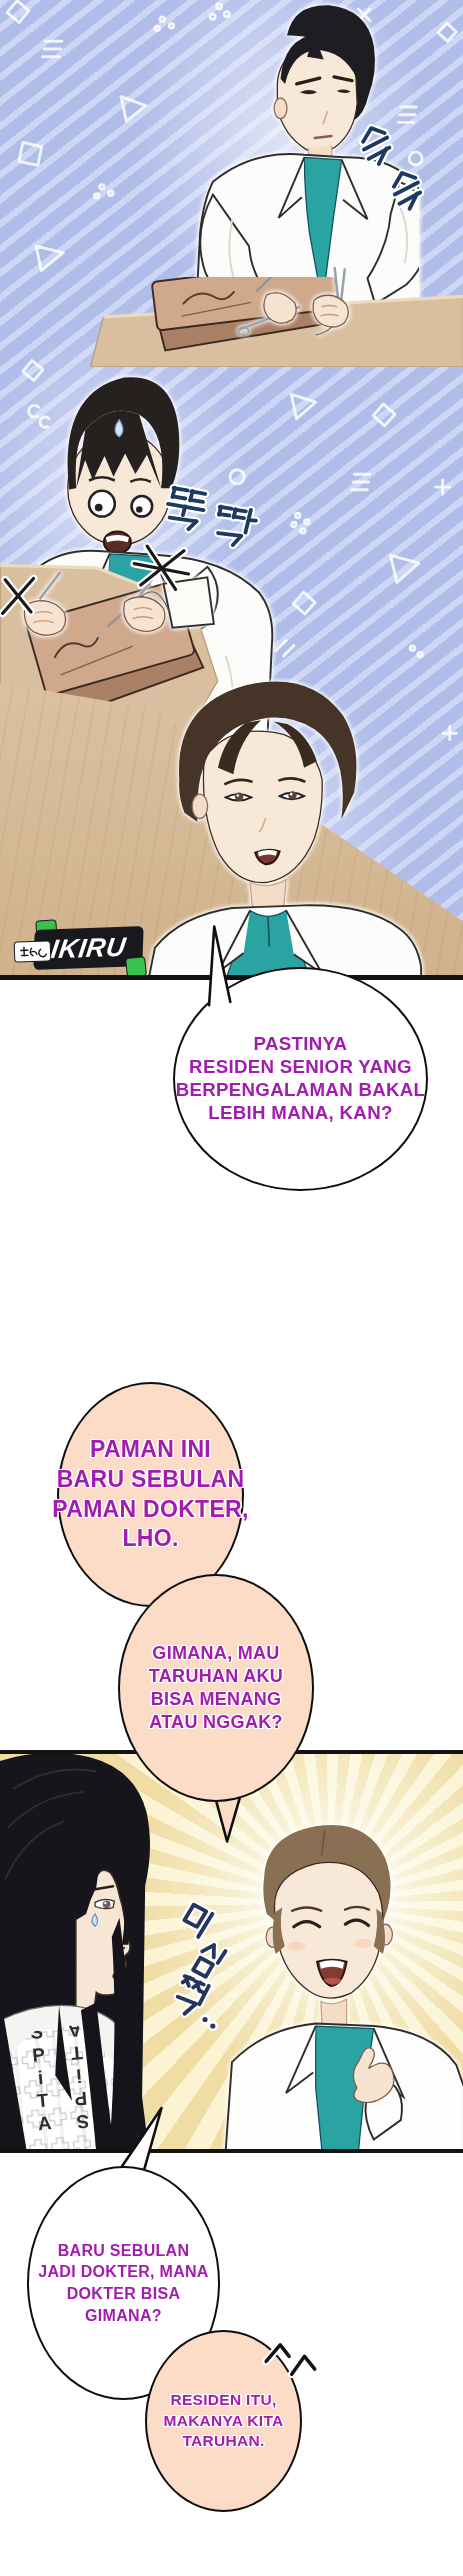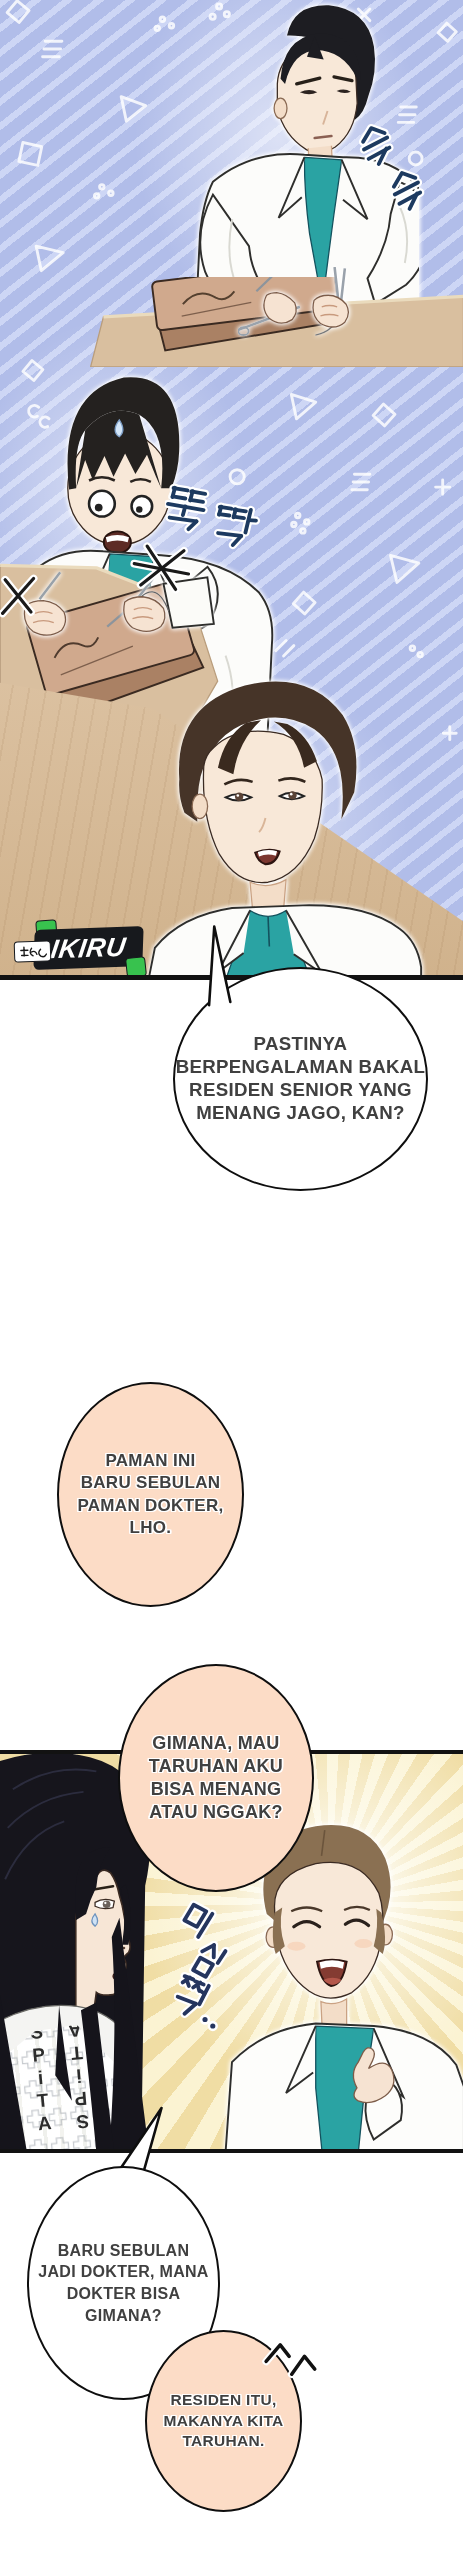"PASTINYA" .btxt { color: #404040 -> #a21caf }
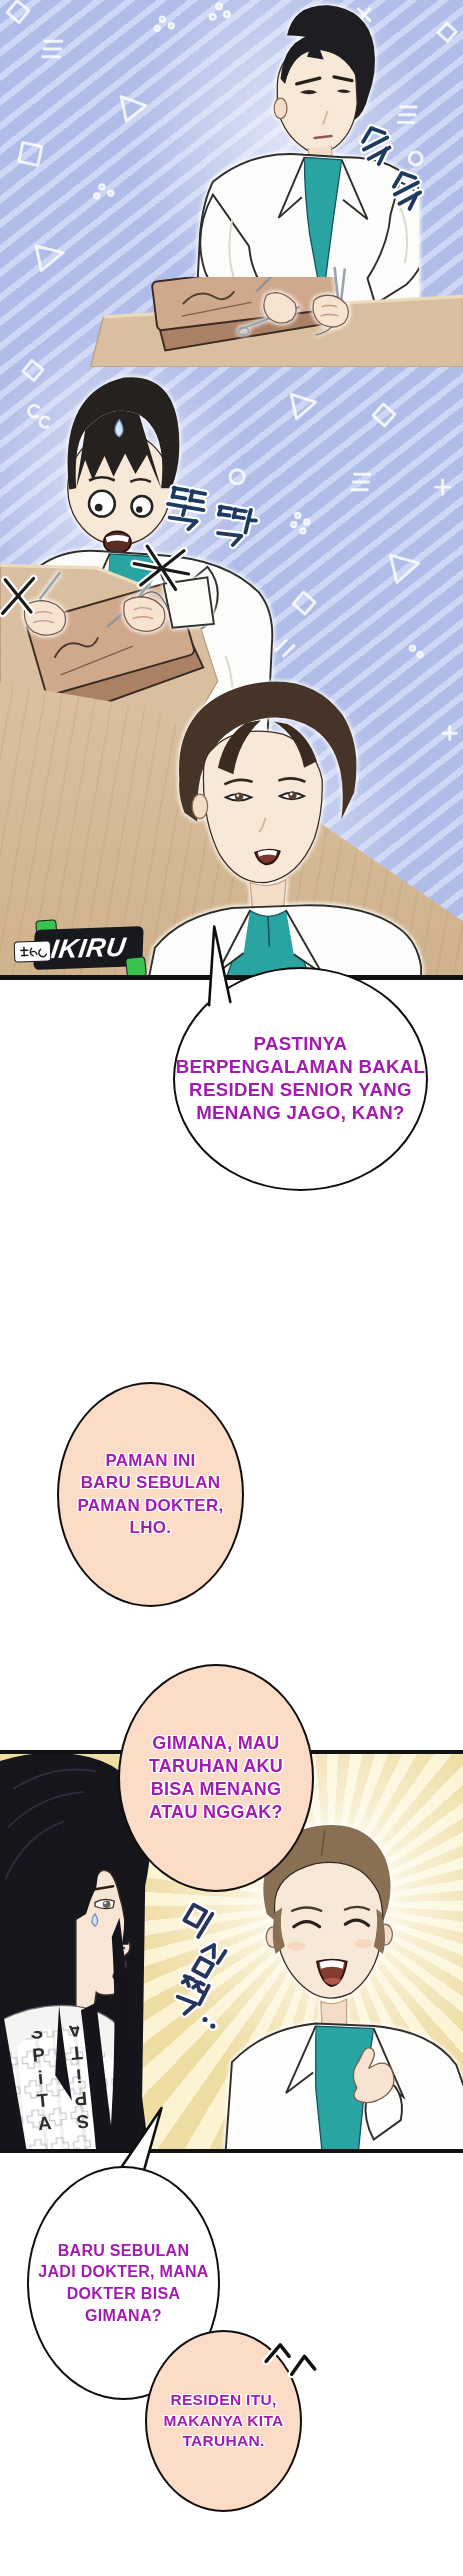"BERPENGALAMAN BAKAL" span { order: before "RESIDEN SENIOR YANG" -> after "RESIDEN SENIOR YANG" }
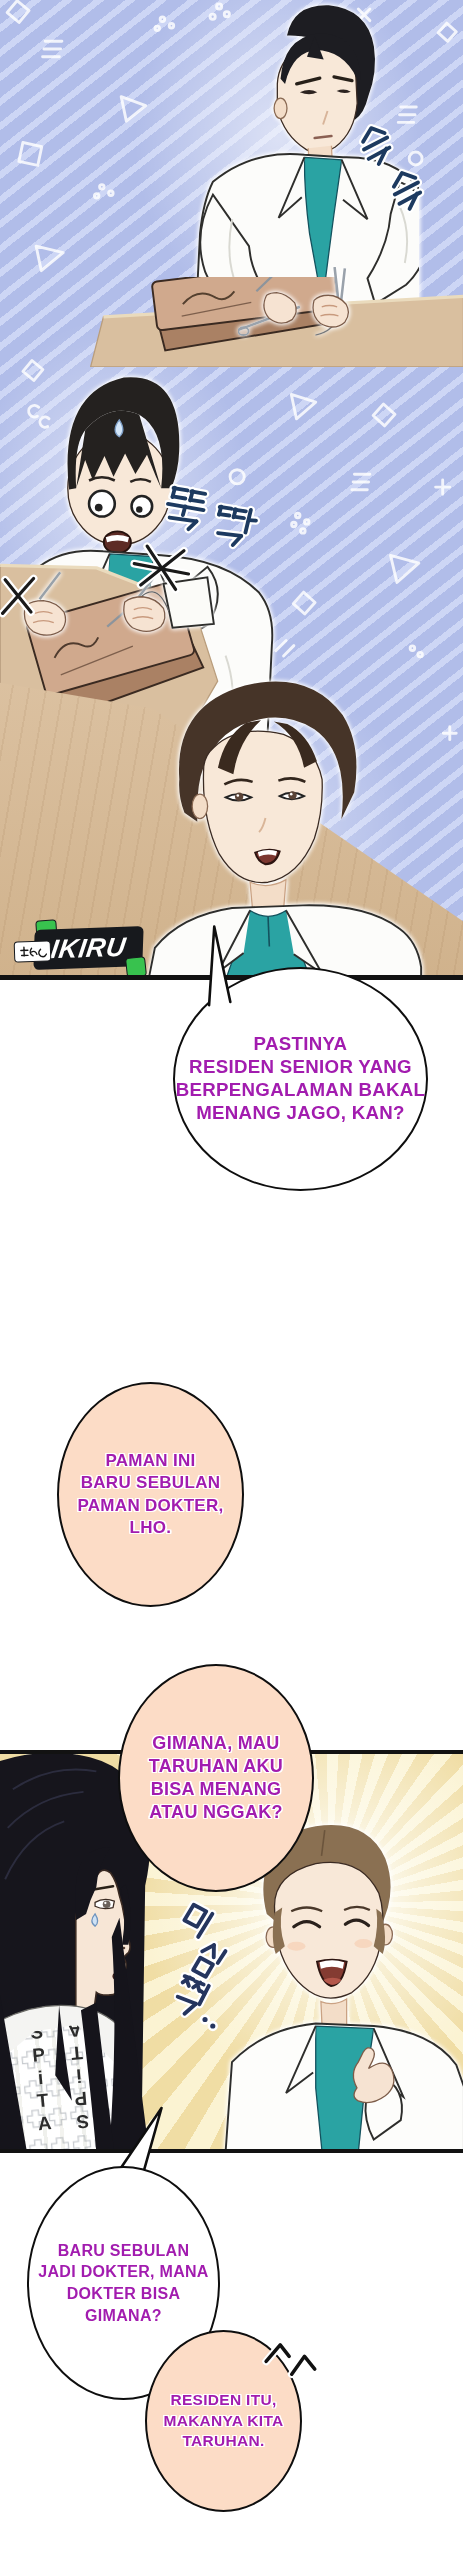"MENANG JAGO, KAN?" span { text: MENANG JAGO -> LEBIH MANA }
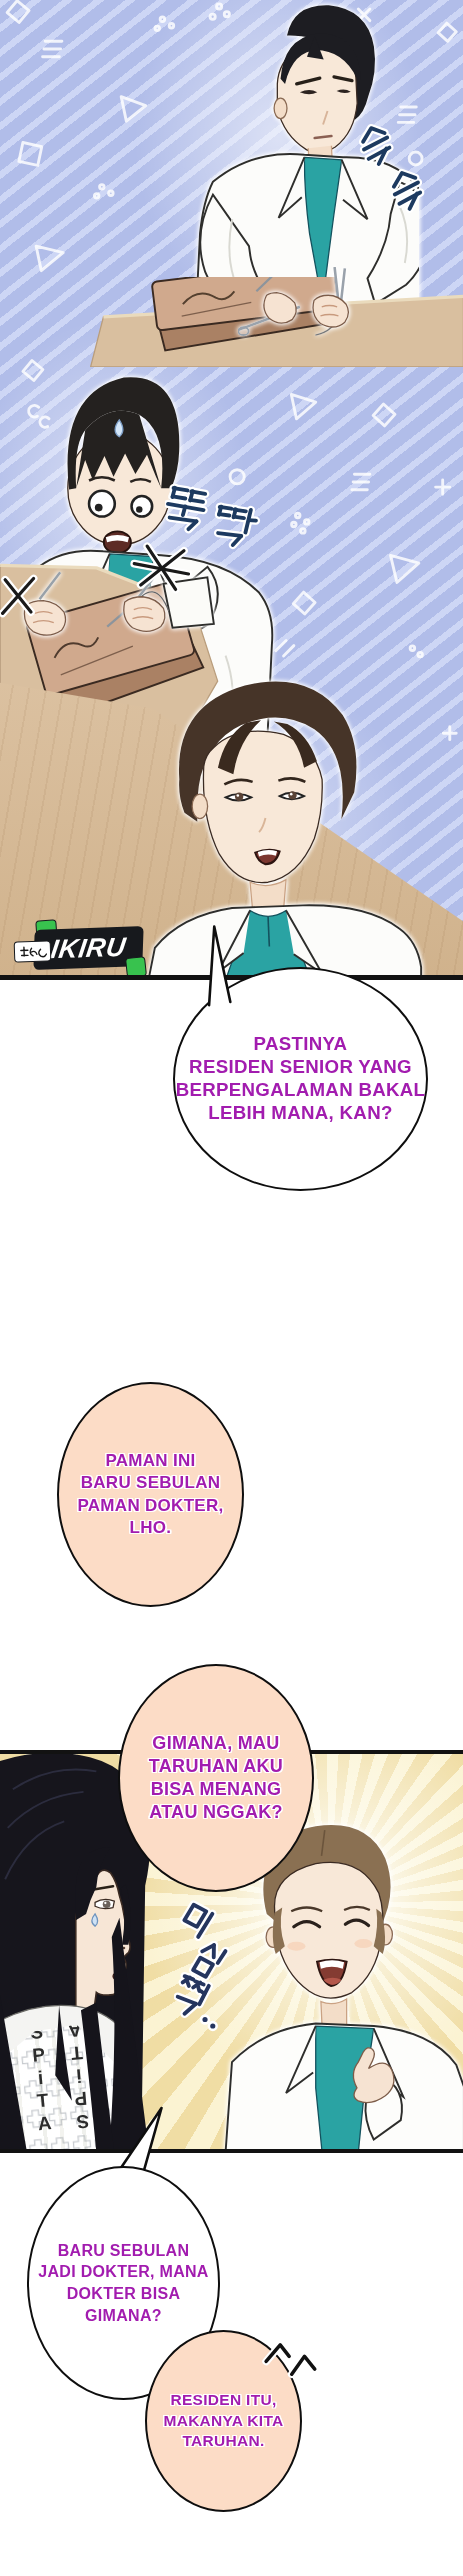"PAMAN INI" div.btxt { font-size: 17px -> 23px }
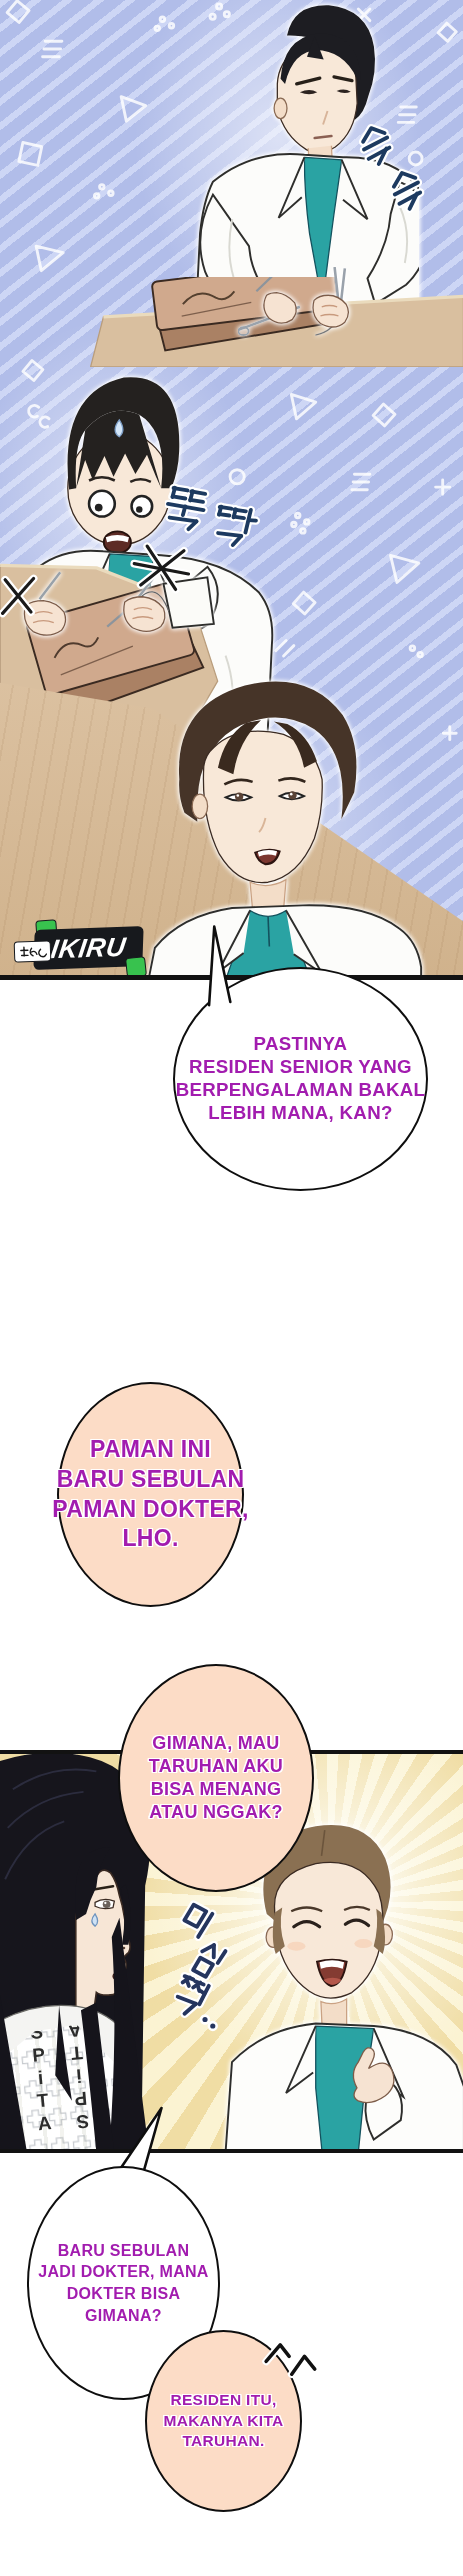"GIMANA, MAU" div.bubble { top: 1664px -> 1574px }
